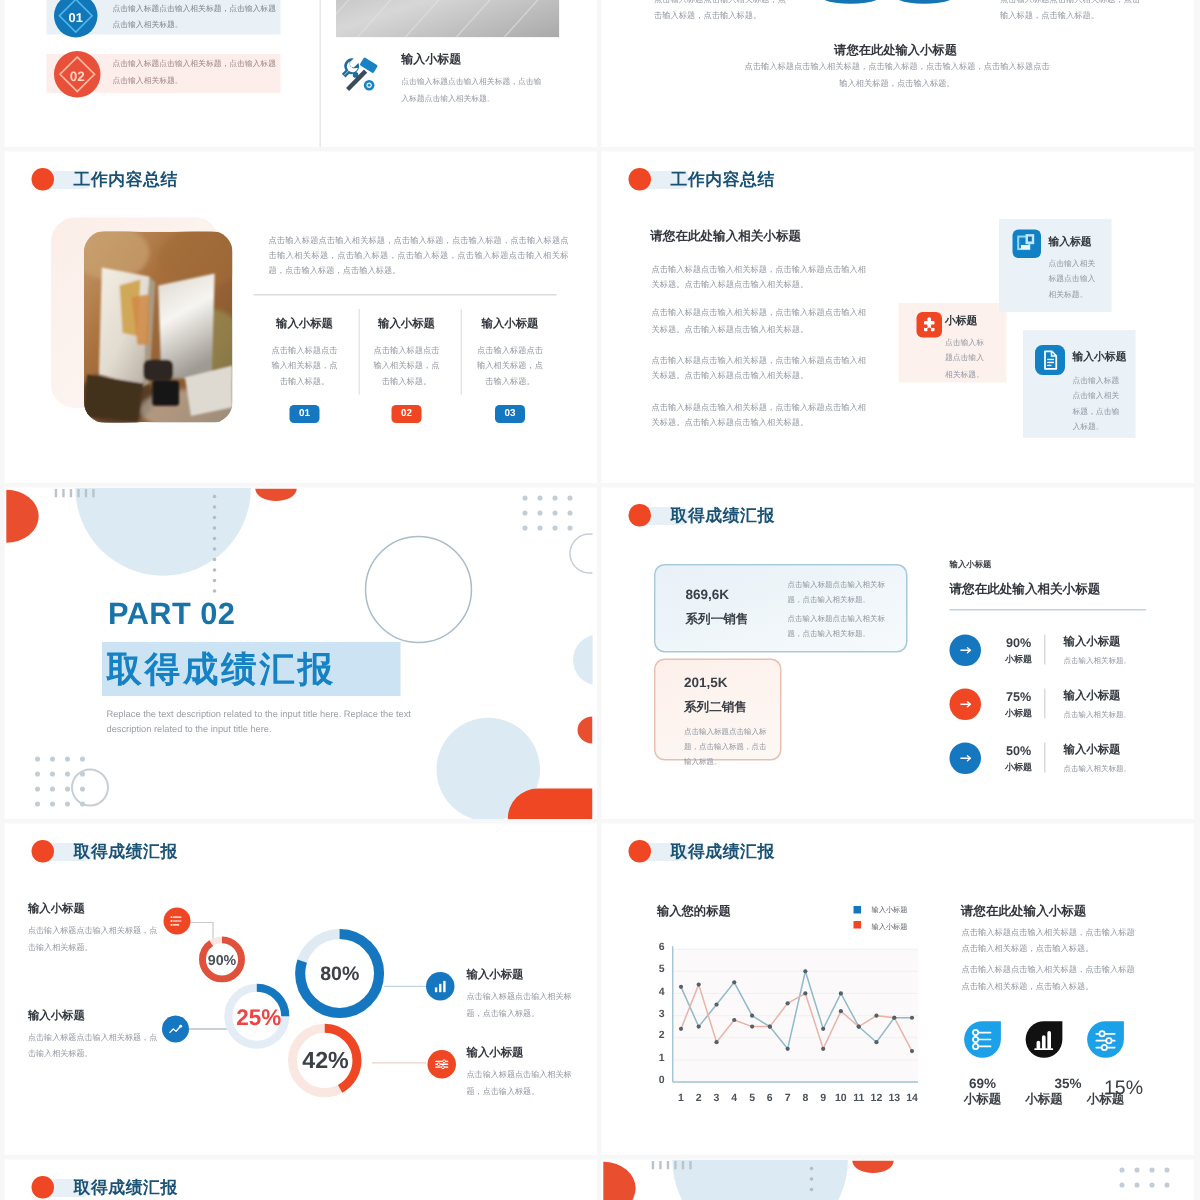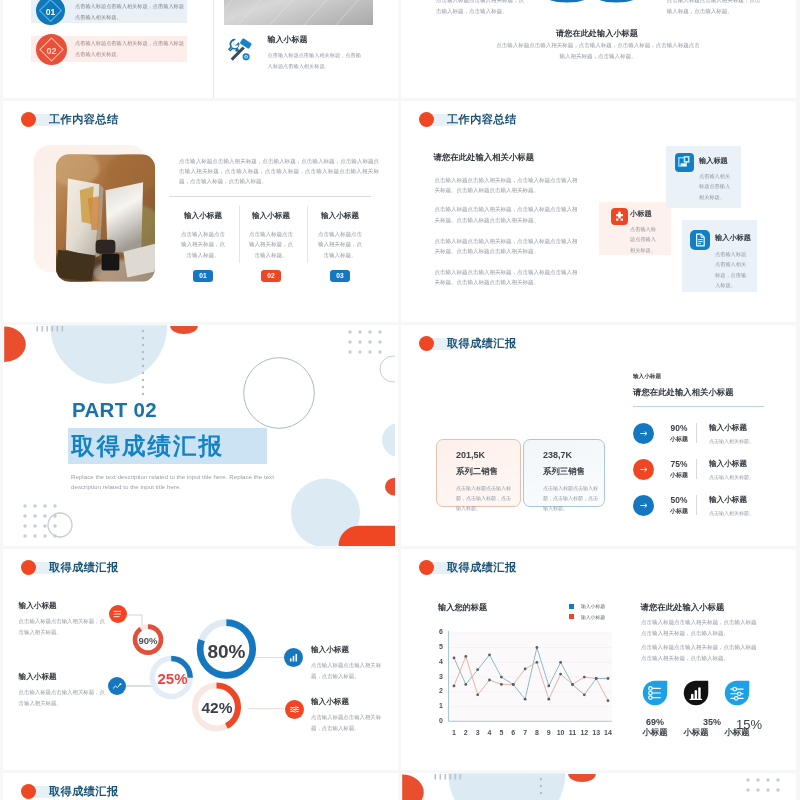"869,6K" div.abs { html: none -> <div> <div>869,6K</div> <div>系列一销售</div> <div>点击输入标题点击输入相关标题，点击输入相关标题。</div> <div>点击输入标题点击输入相关标题，点击输入相关标题。</div> </div> }
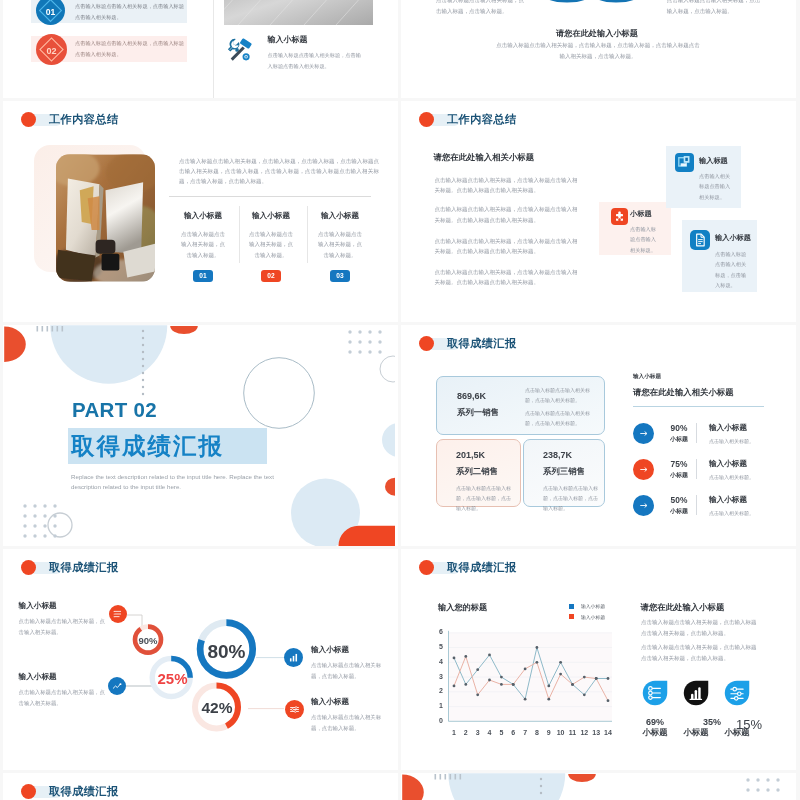"238,7K" div.abs { html: <div> <div>238,7K</div> <div>系列三销售</div> <div>点击输入标题点击输入标题，点击输入标题，点击输入标题。</div> </div> -> none }
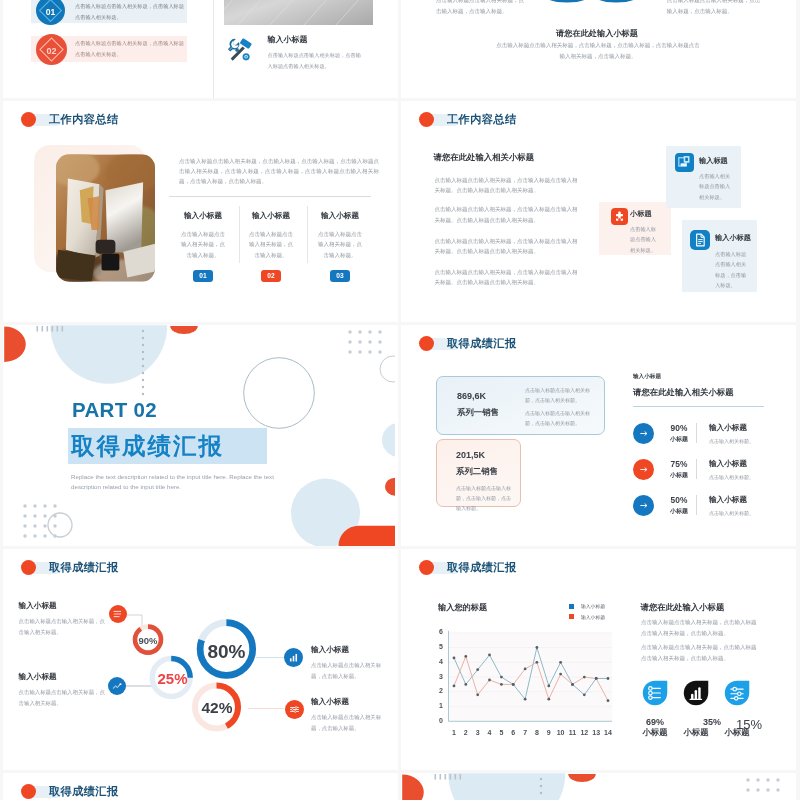"80%" div.abs { font-size: 19px -> 13px }
